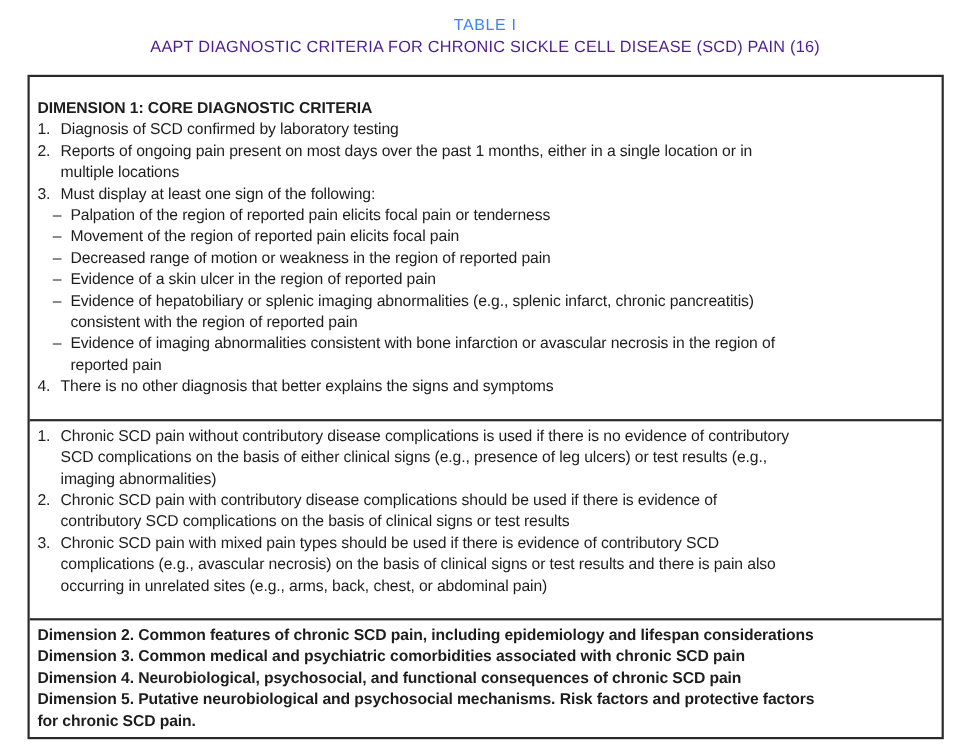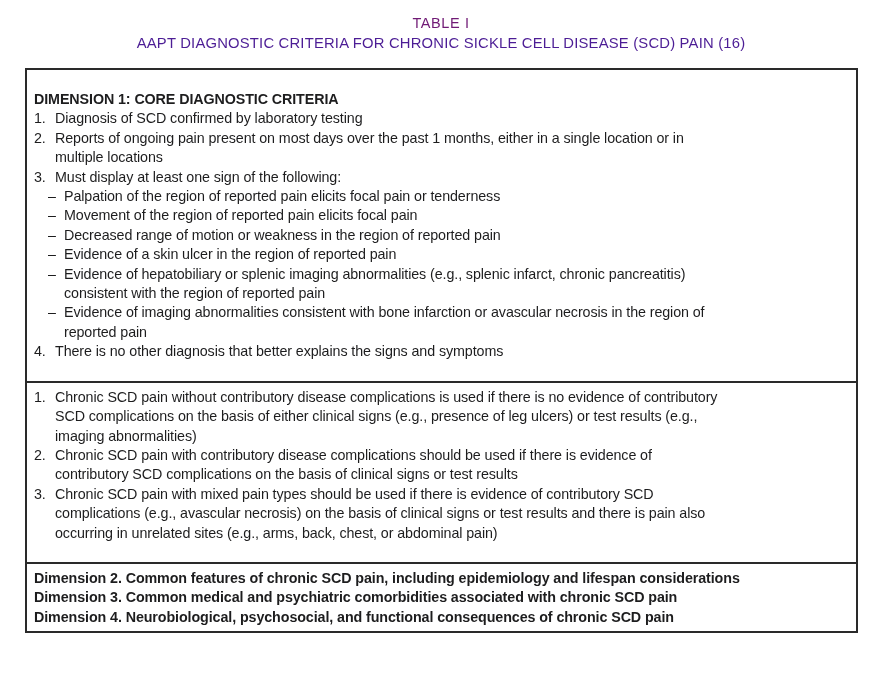"TABLE I" .title-num { color: #701a75 -> #3b82f6 }
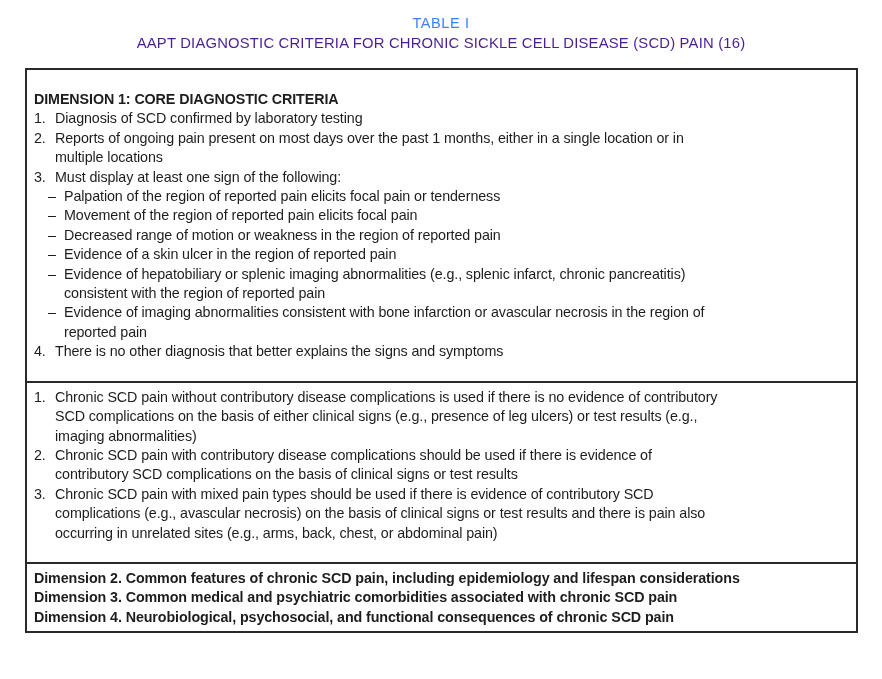"Dimension 5. Putative neurobiological" div.dim-line { html: none -> <div>Dimension 5. Putative neurobiological and psychosocial mechanisms. Risk factors and protective factors for chronic SCD pain.</div> }
